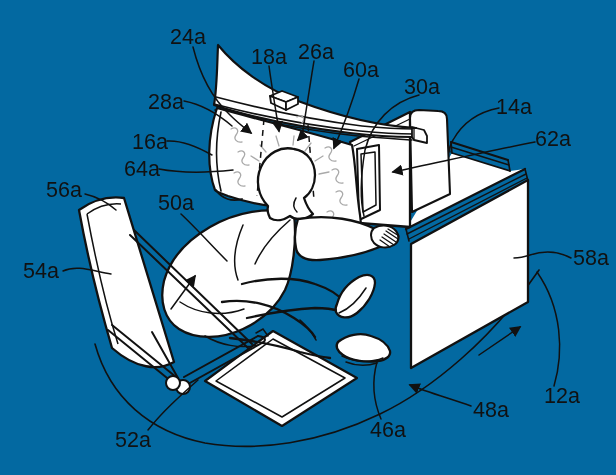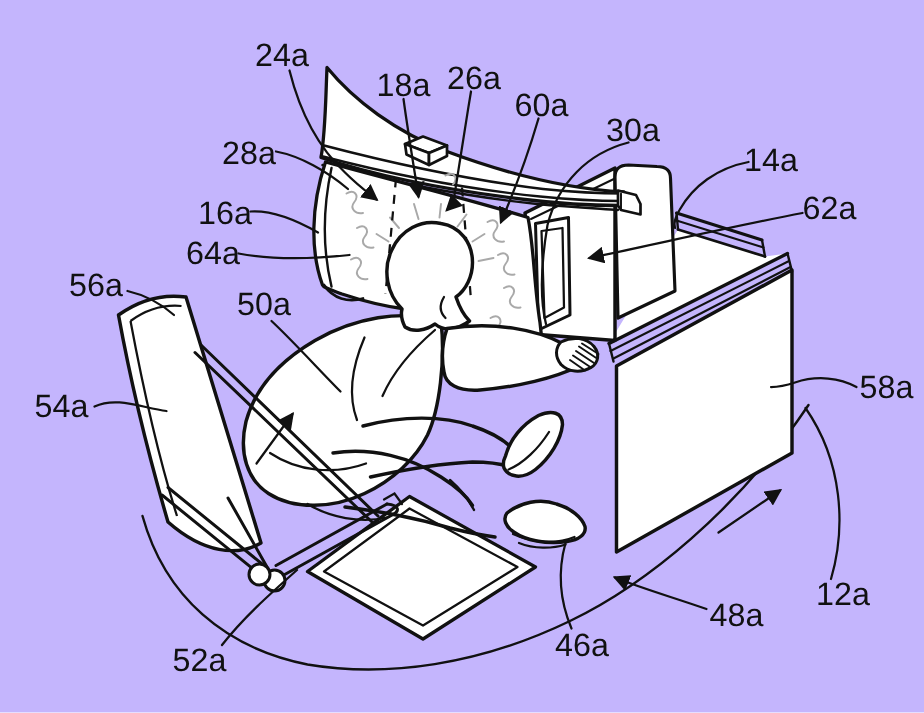"24a" .stage { background: #c4b5fd -> #0369a1 }
